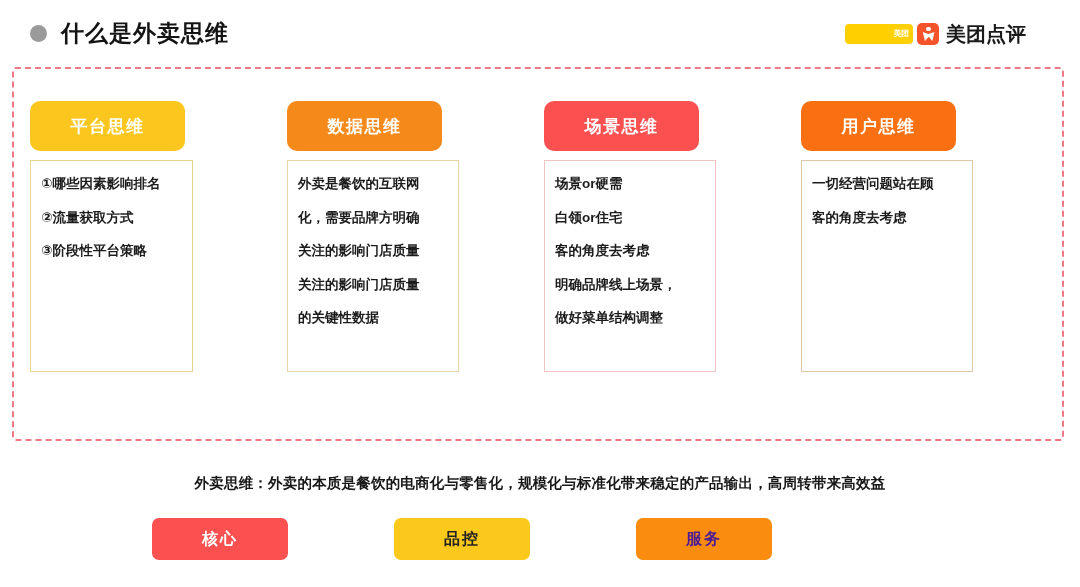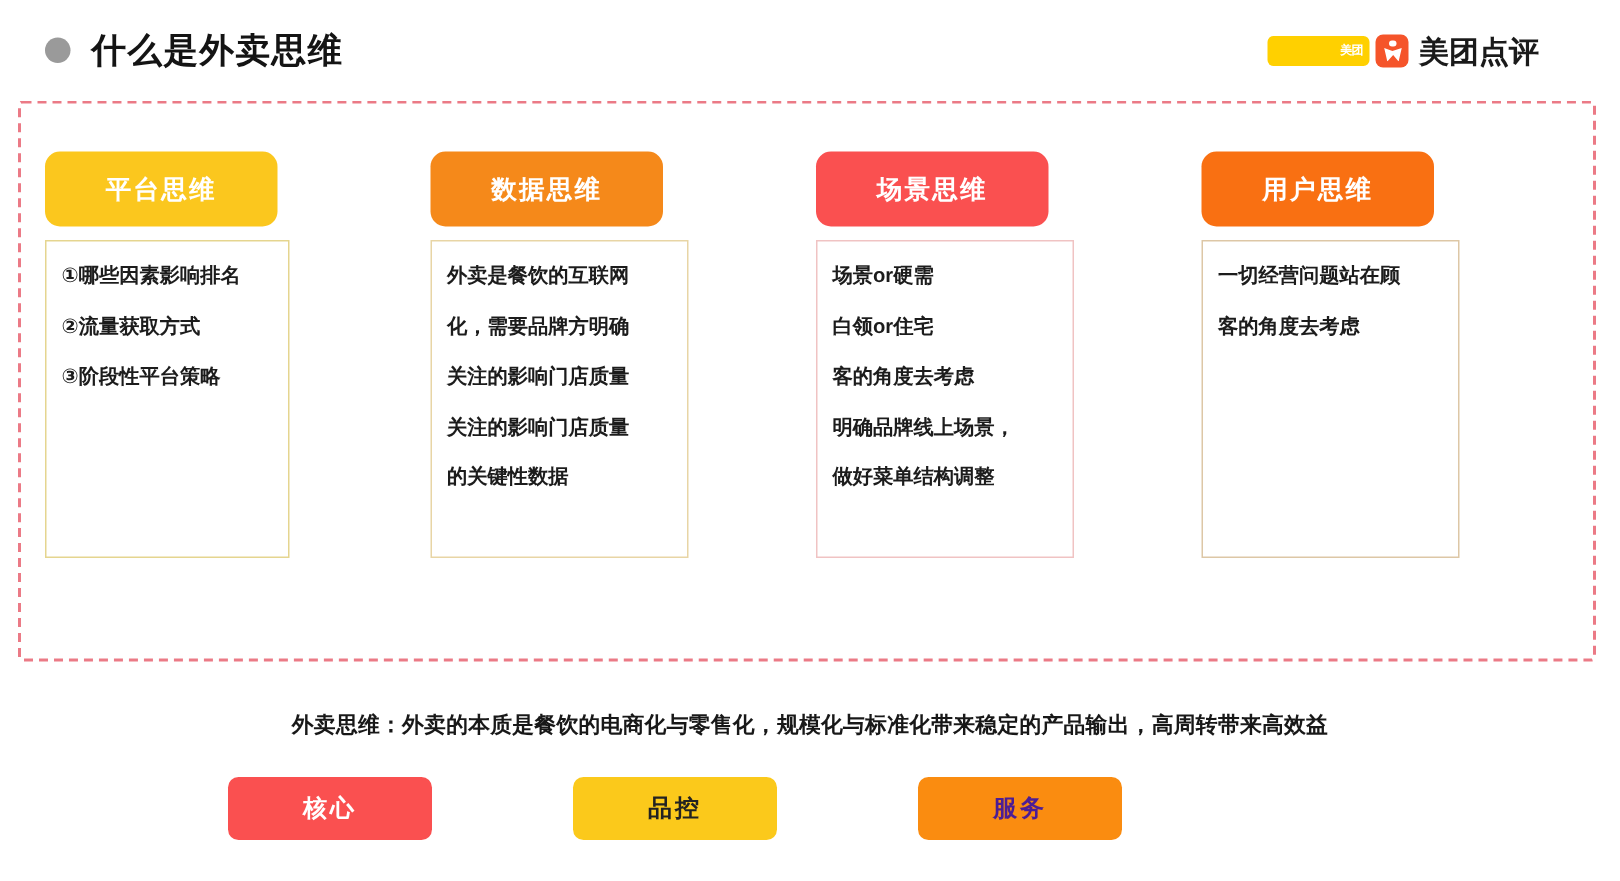"核心" .bottom-pills { gap: 4px -> 16px }
